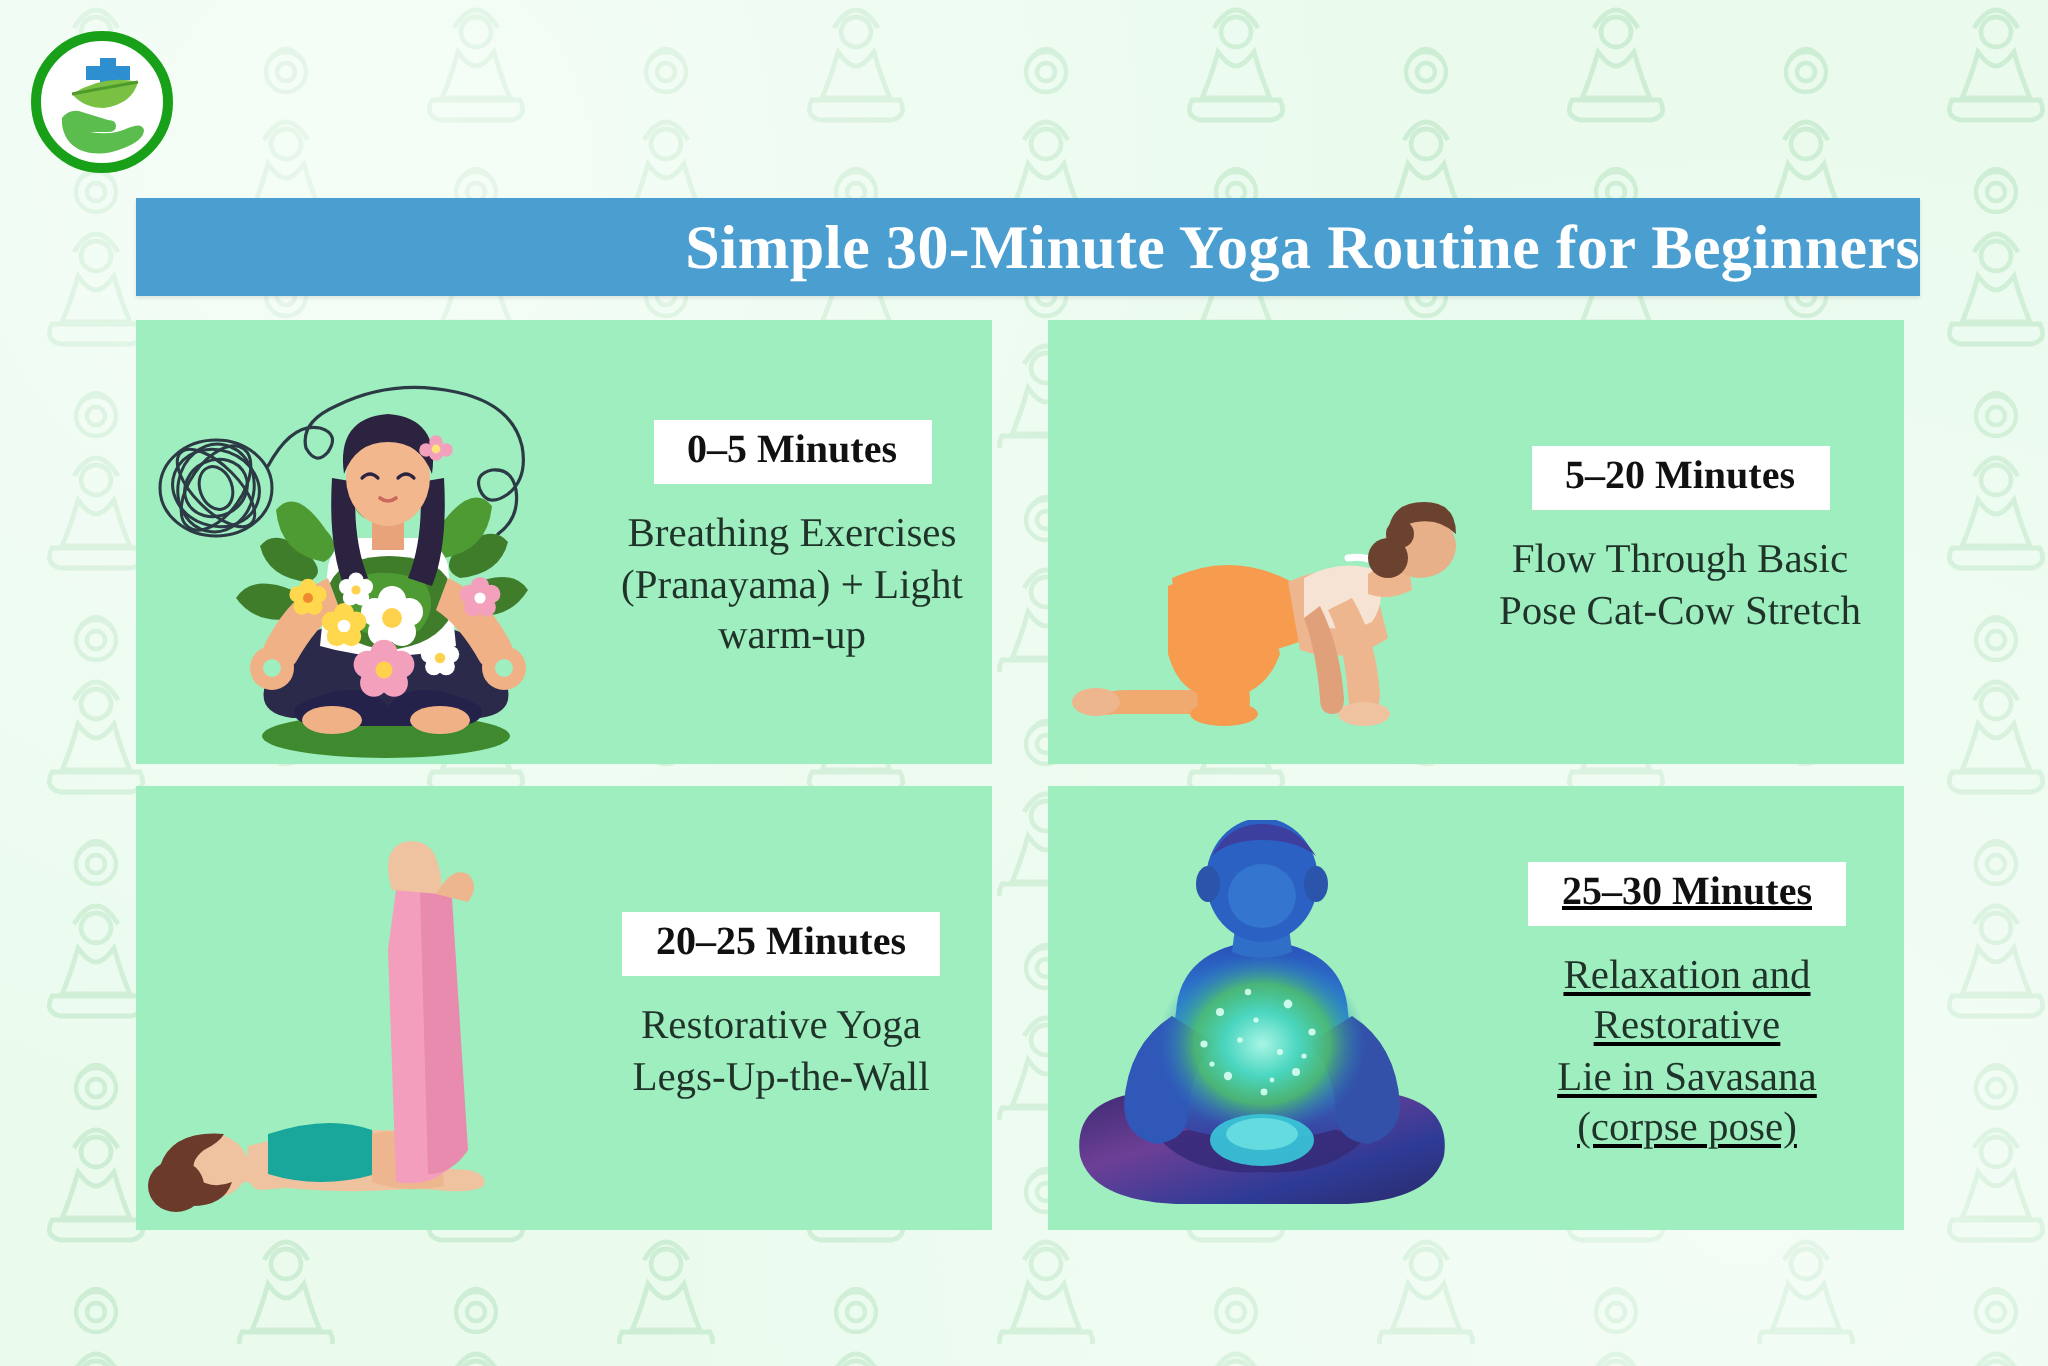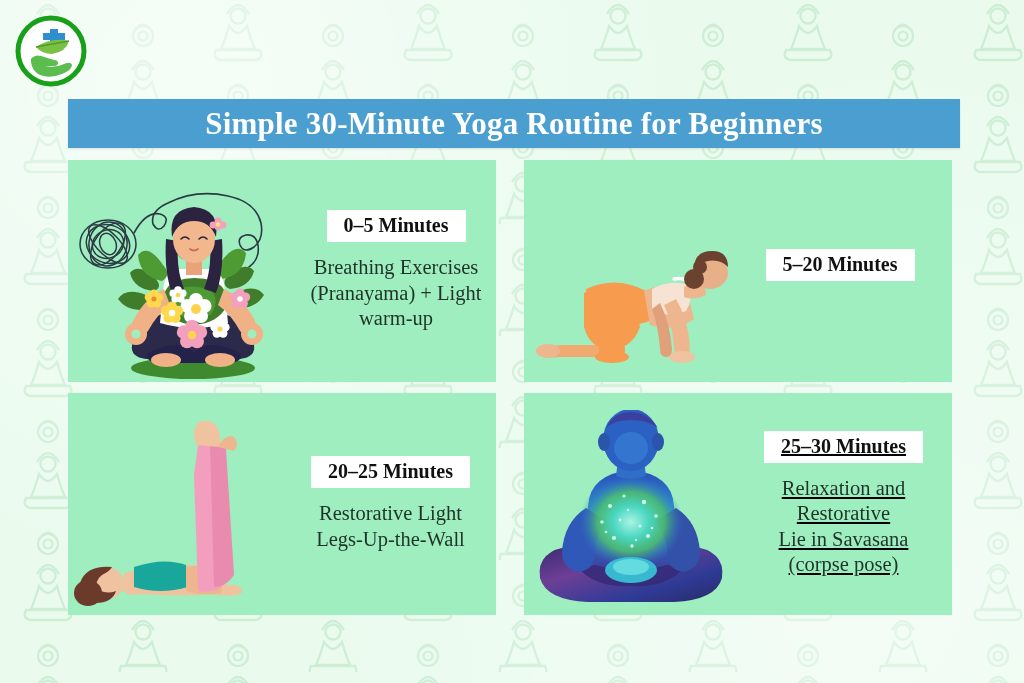"Simple 30-Minute Yoga Routine for" #title-banner { justify-content: center -> flex-end }
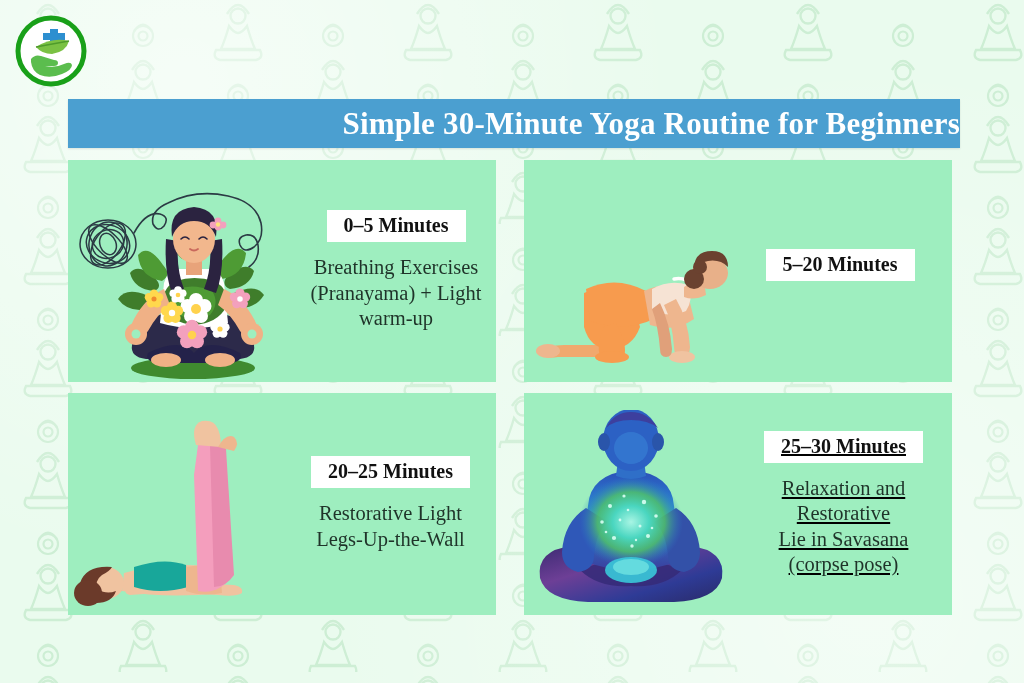"Flow Through Basic" div.card-desc { html: none -> <div>Flow Through Basic Pose Cat-Cow Stretch</div> }
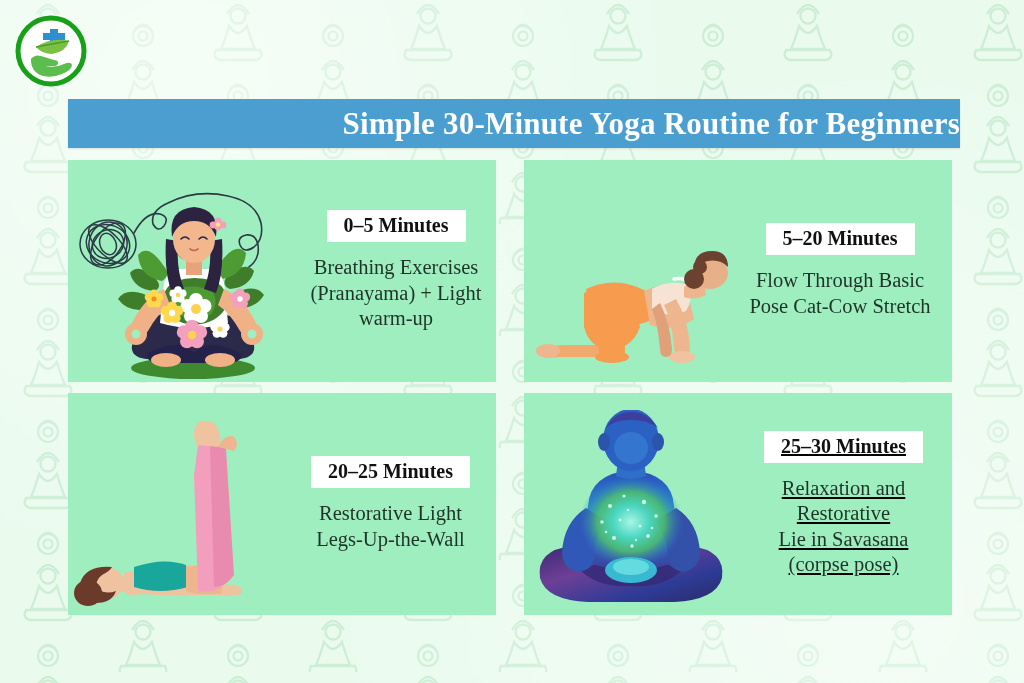"Restorative Light" div.card-desc { text: Light -> Yoga }
